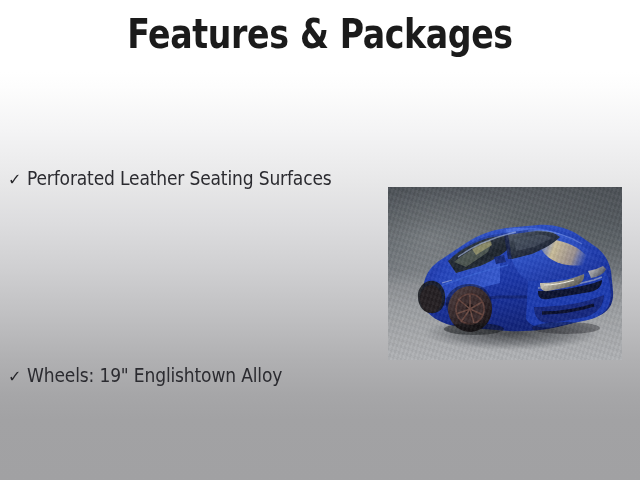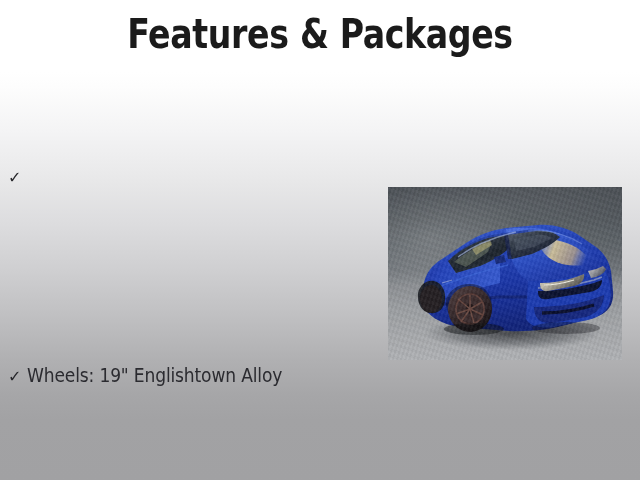"Perforated Leather Seating Surfaces" span.label { html: none -> <span>Perforated Leather Seating Surfaces</span> }
